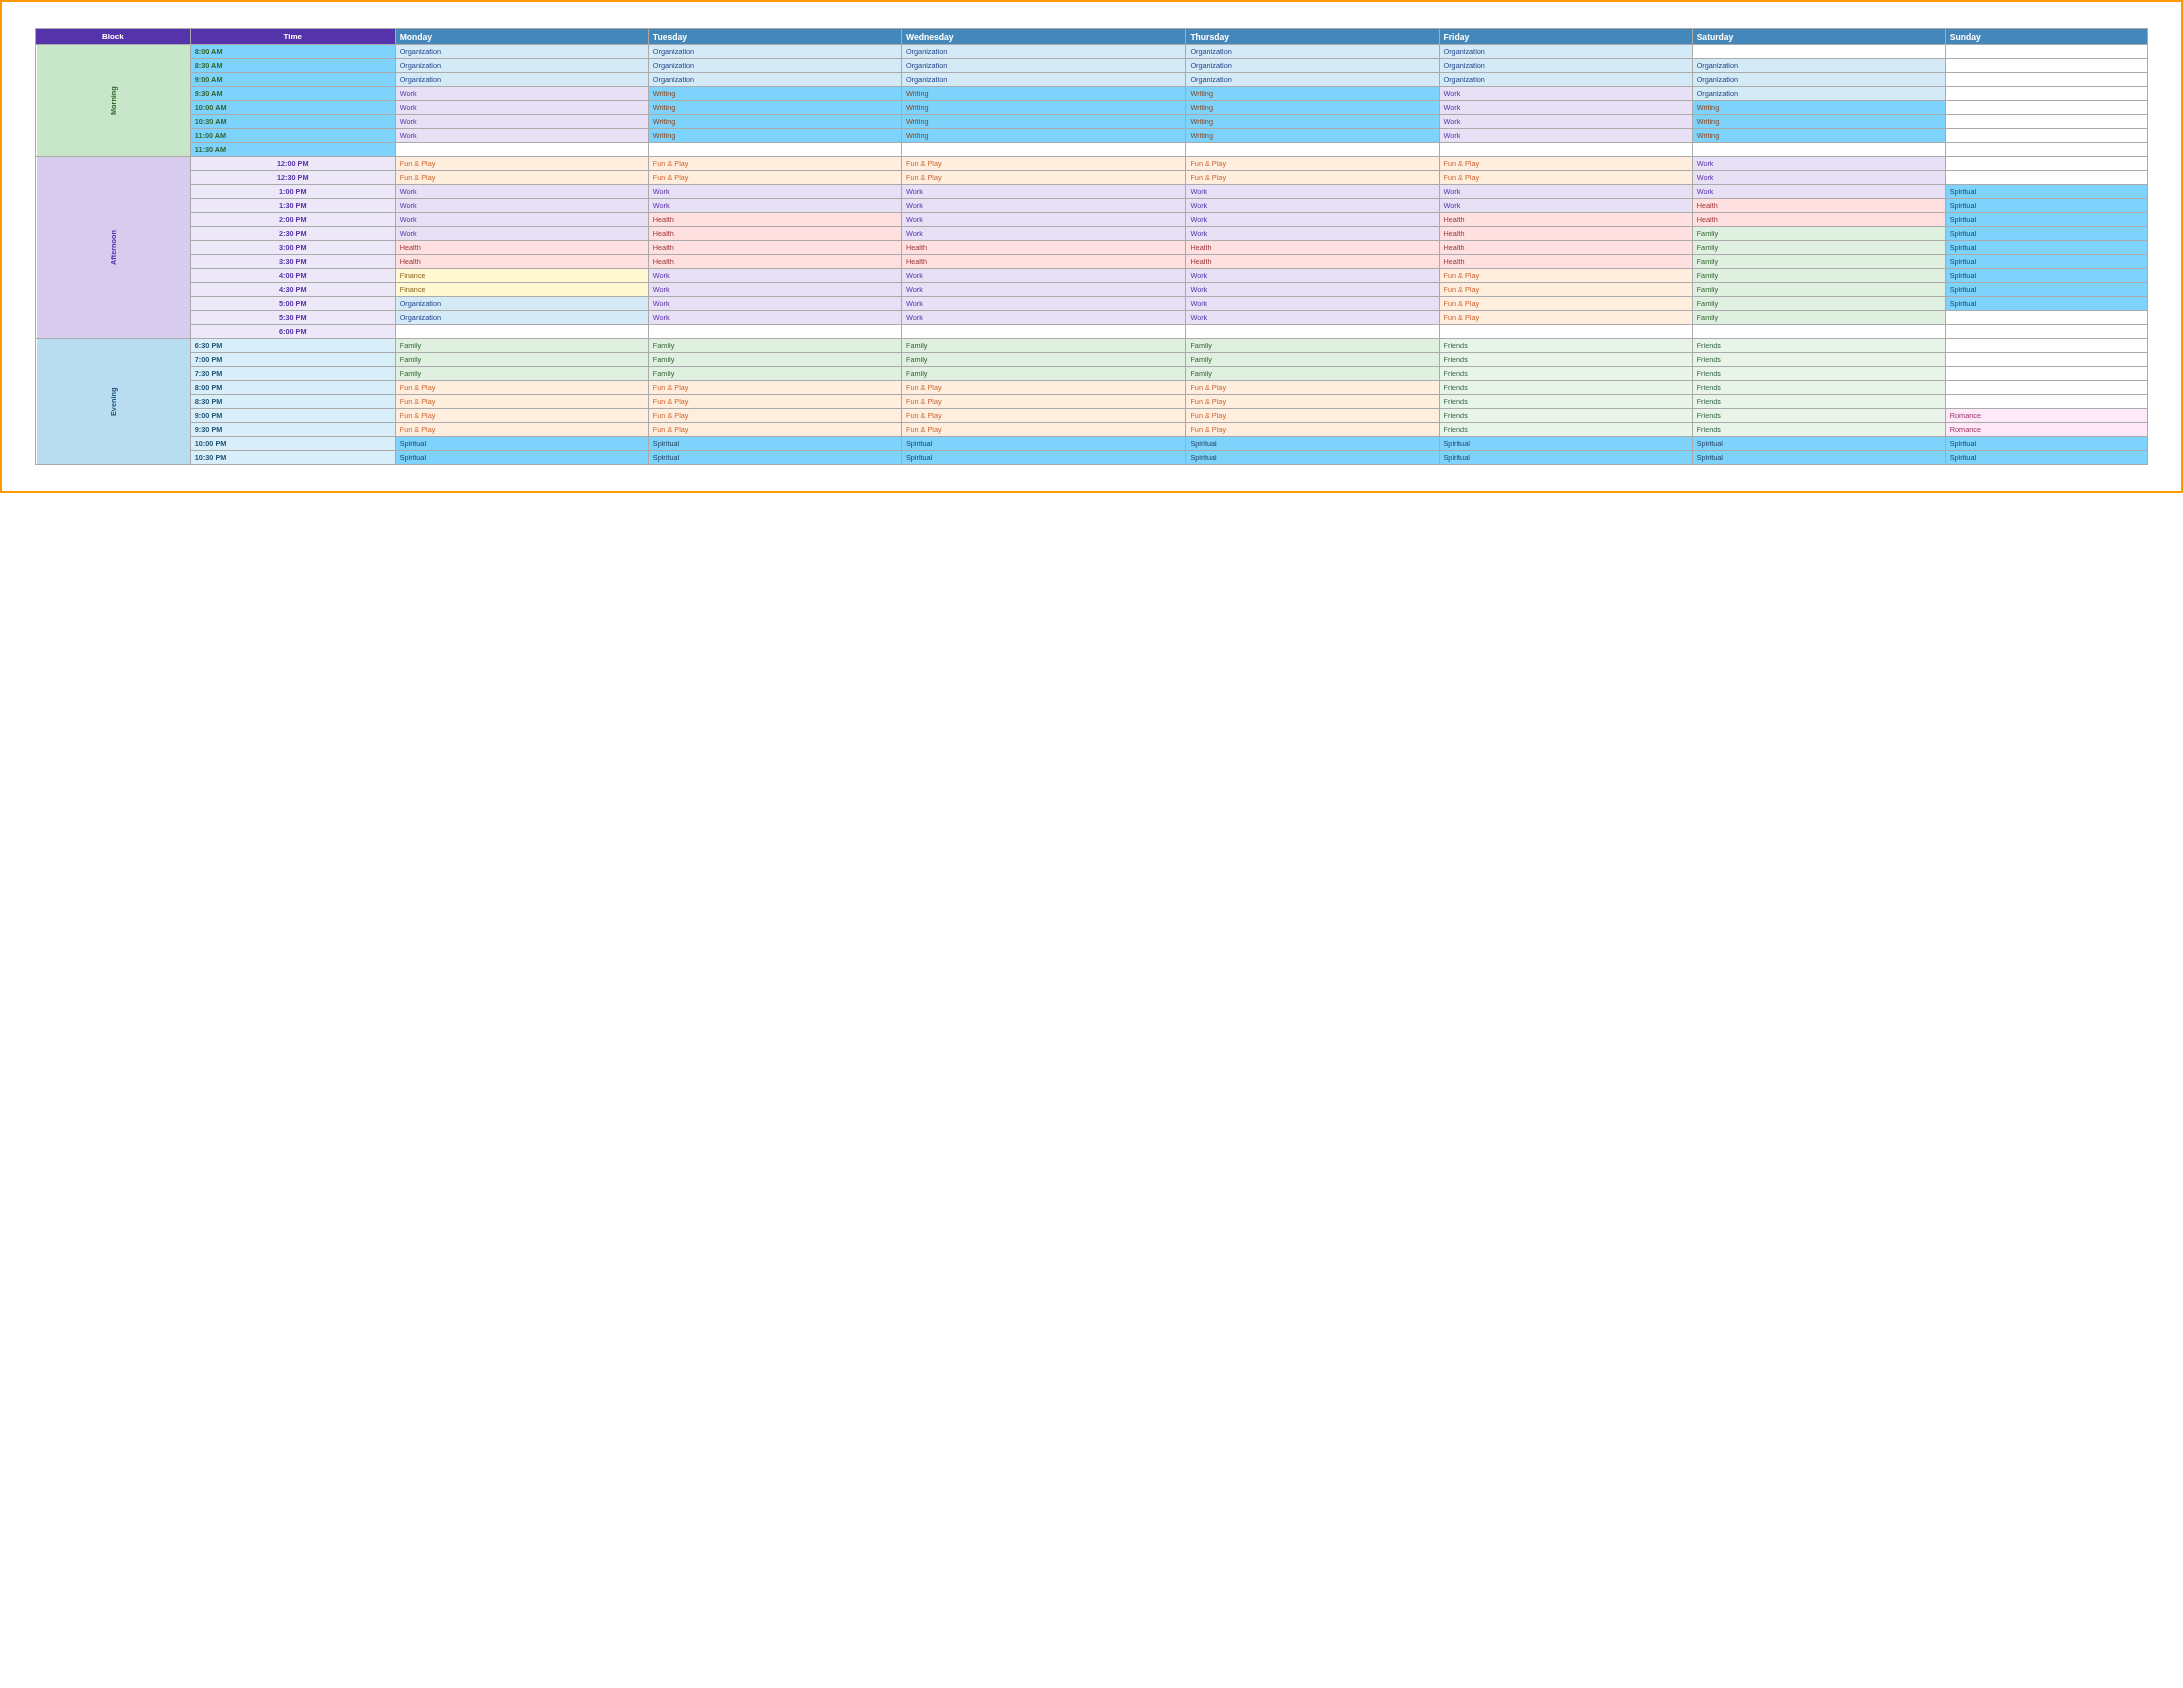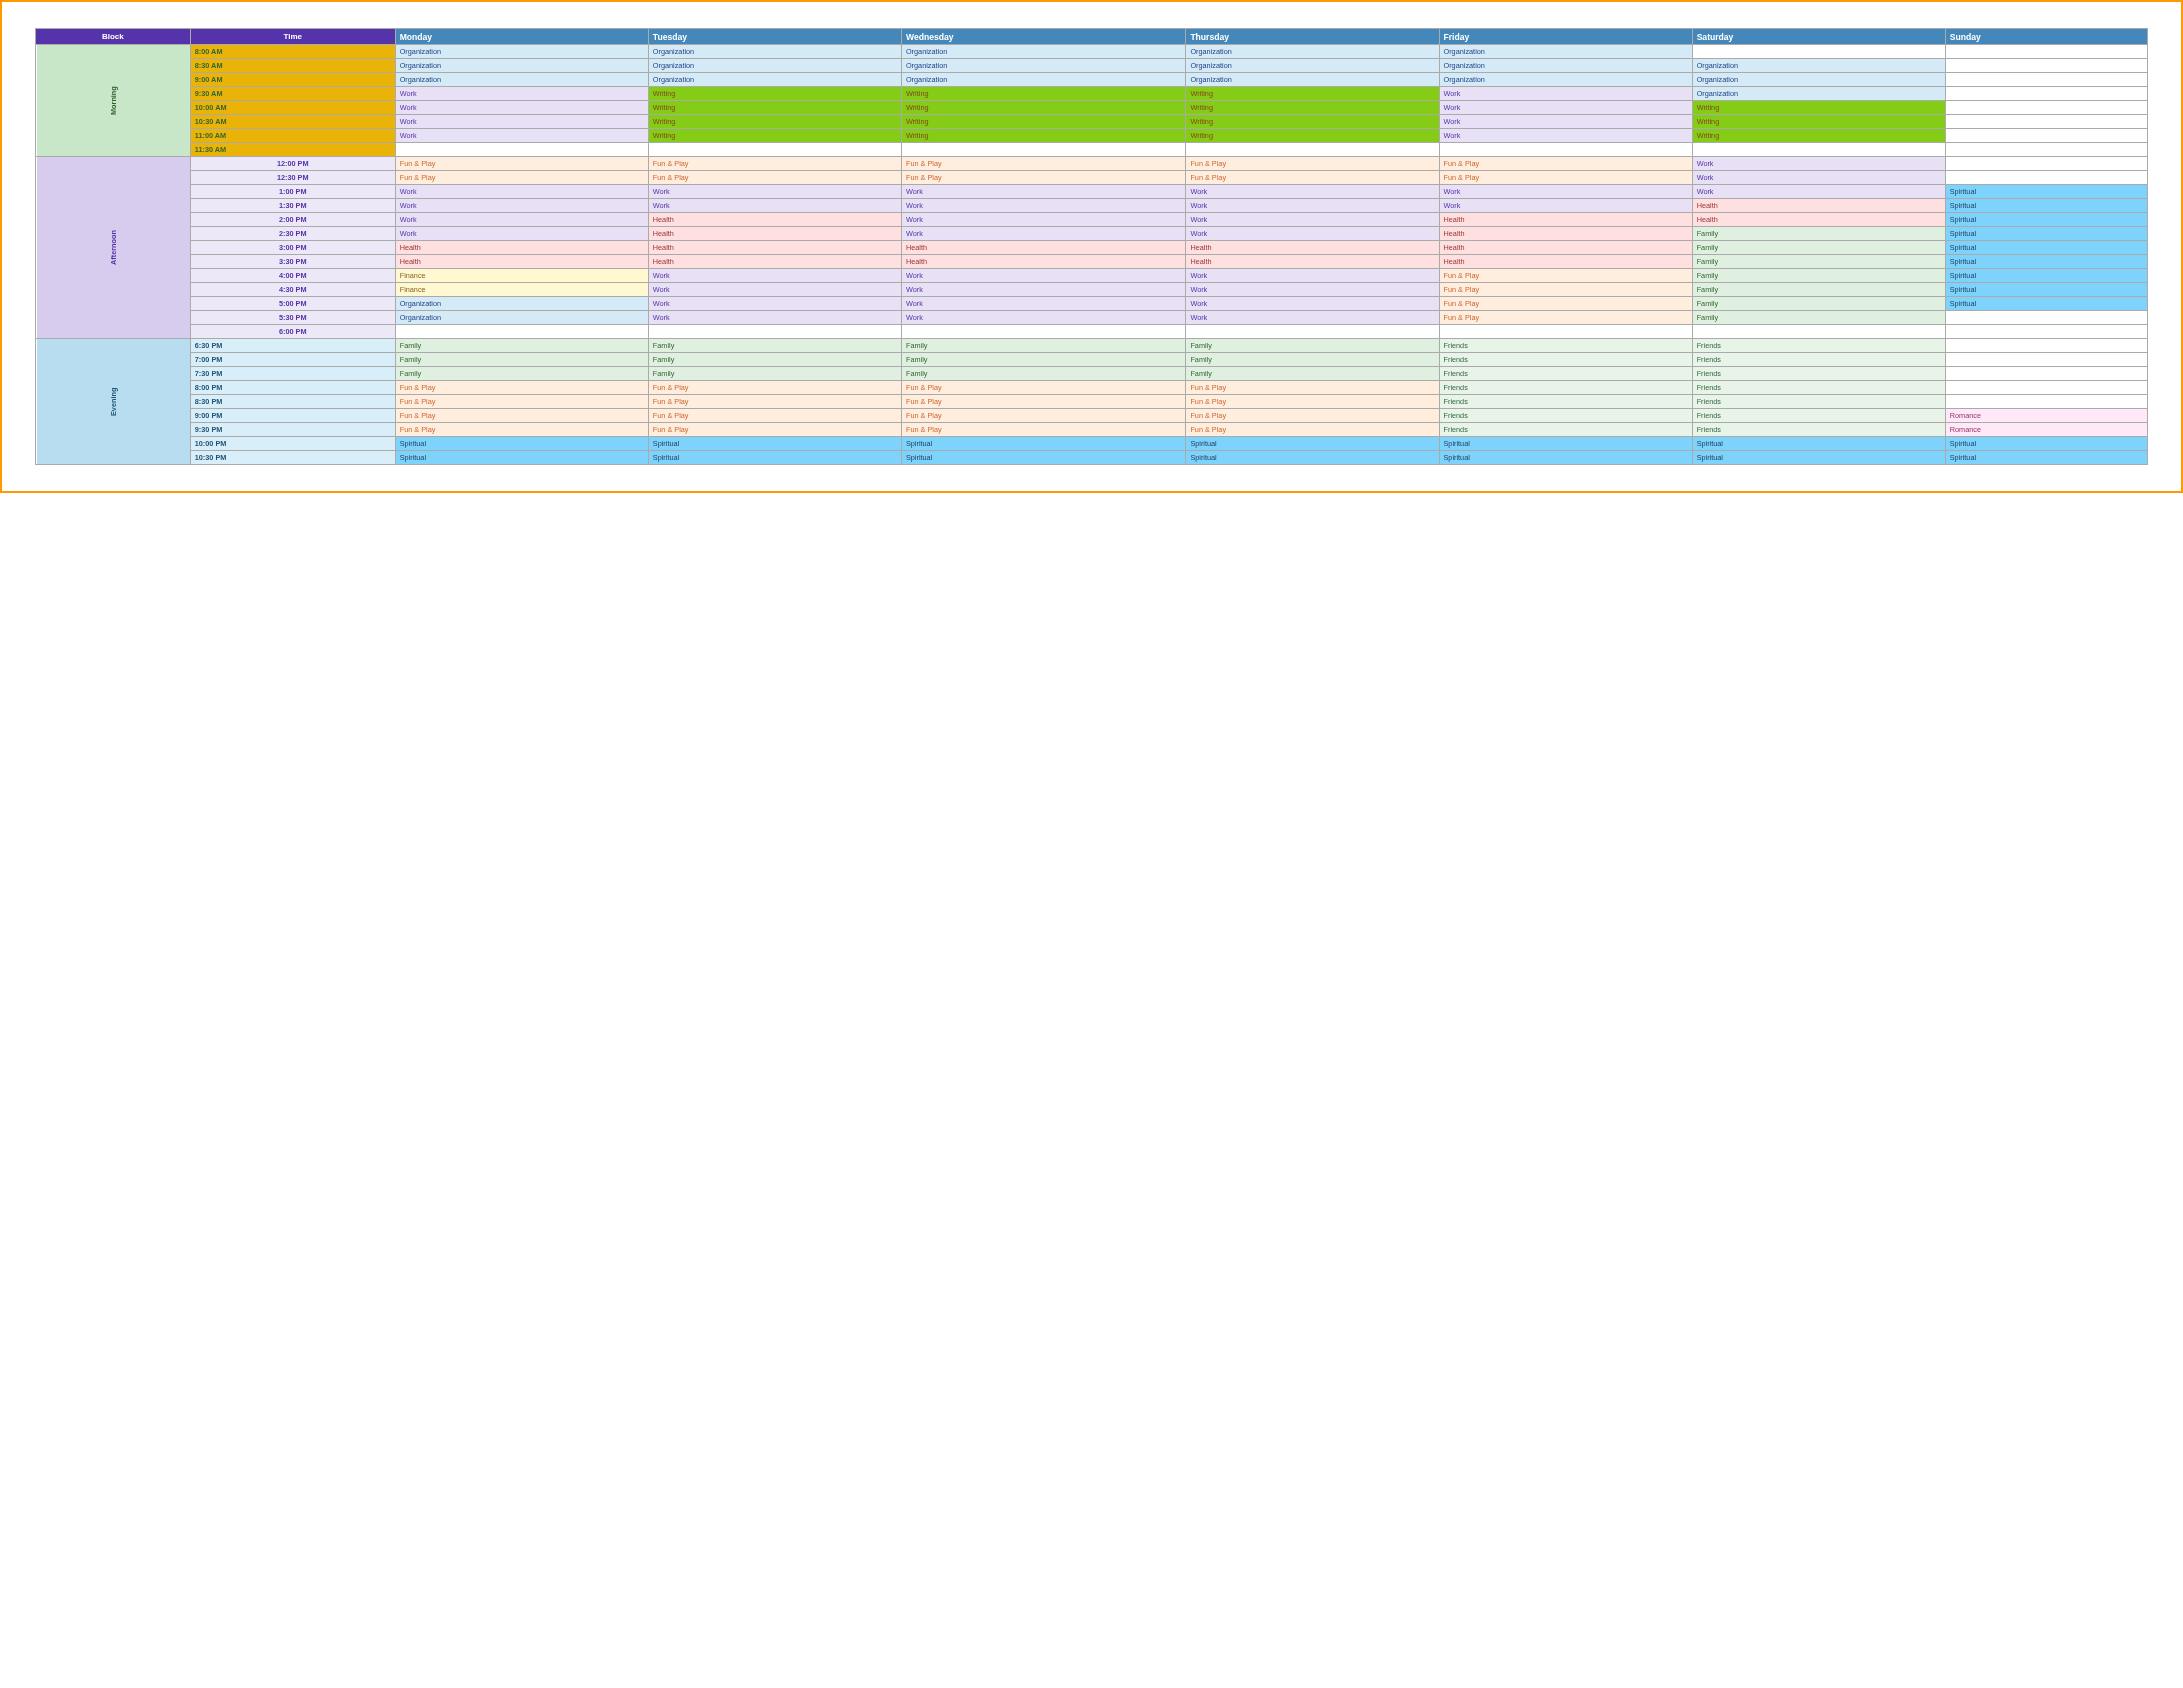"8:00 AM" .time-morning { background: #eab308 -> #7dd3fc }
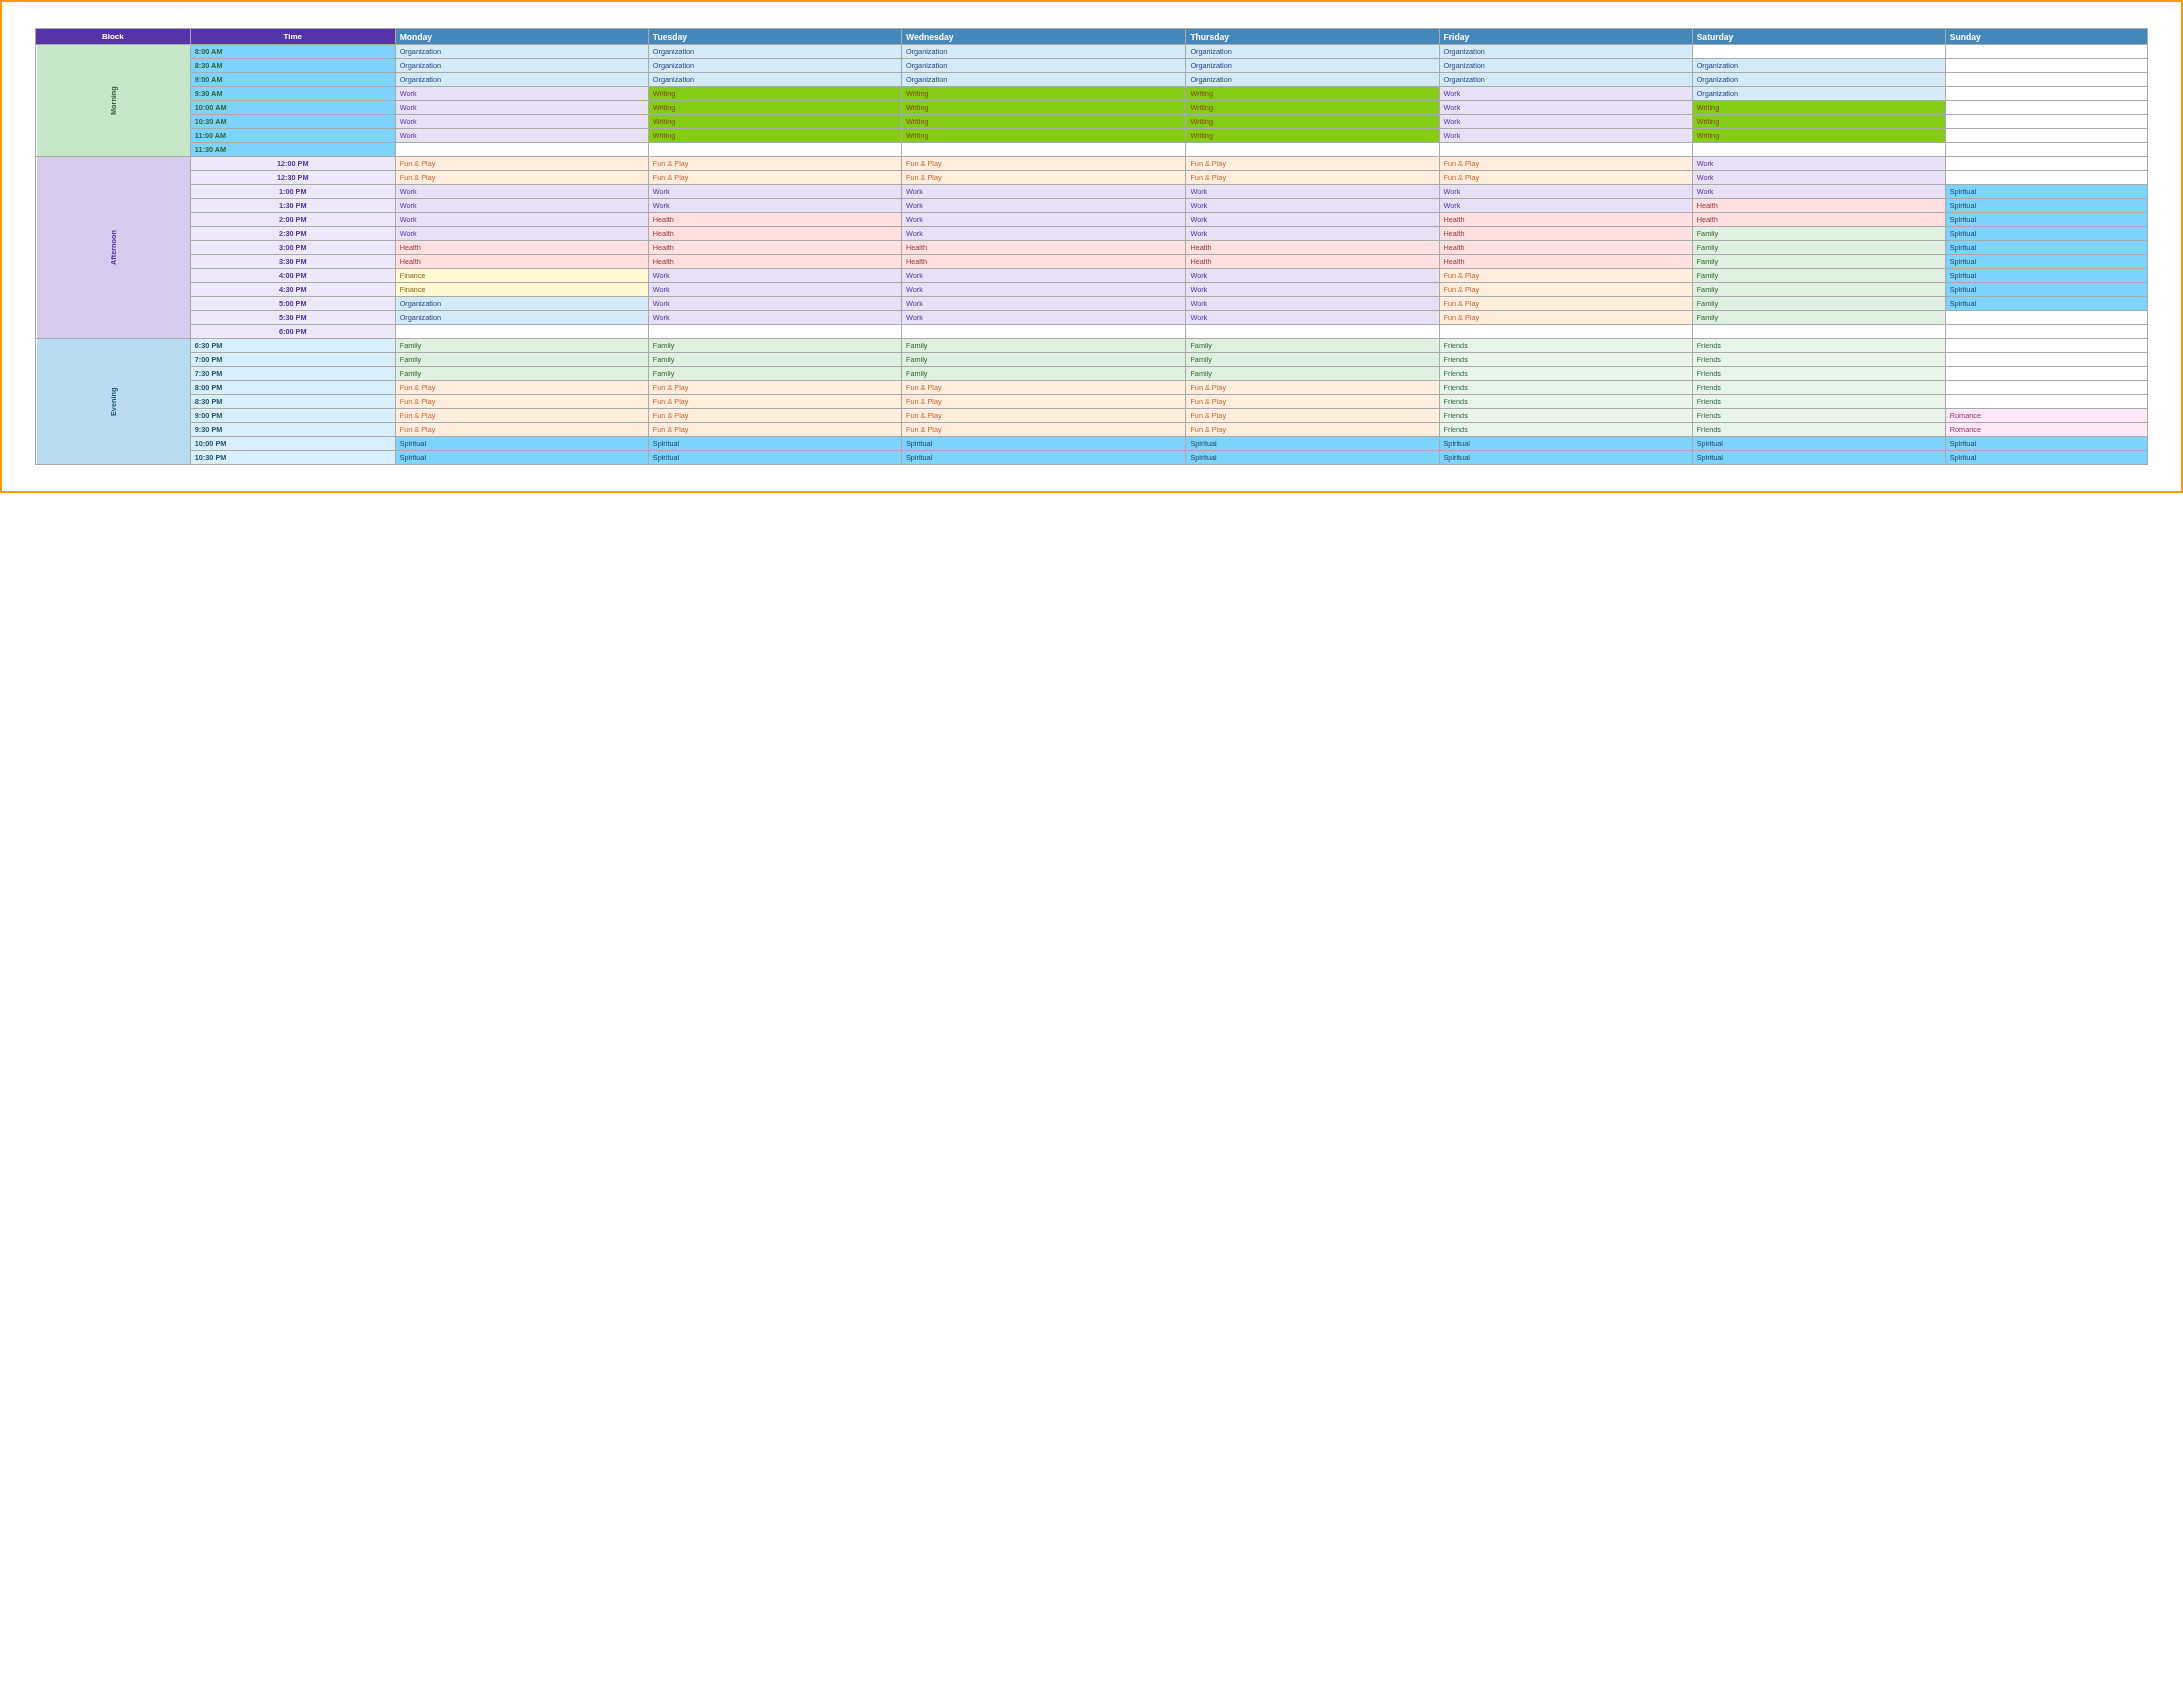"Writing" .cell-writing { background: #84cc16 -> #7dd3fc }
